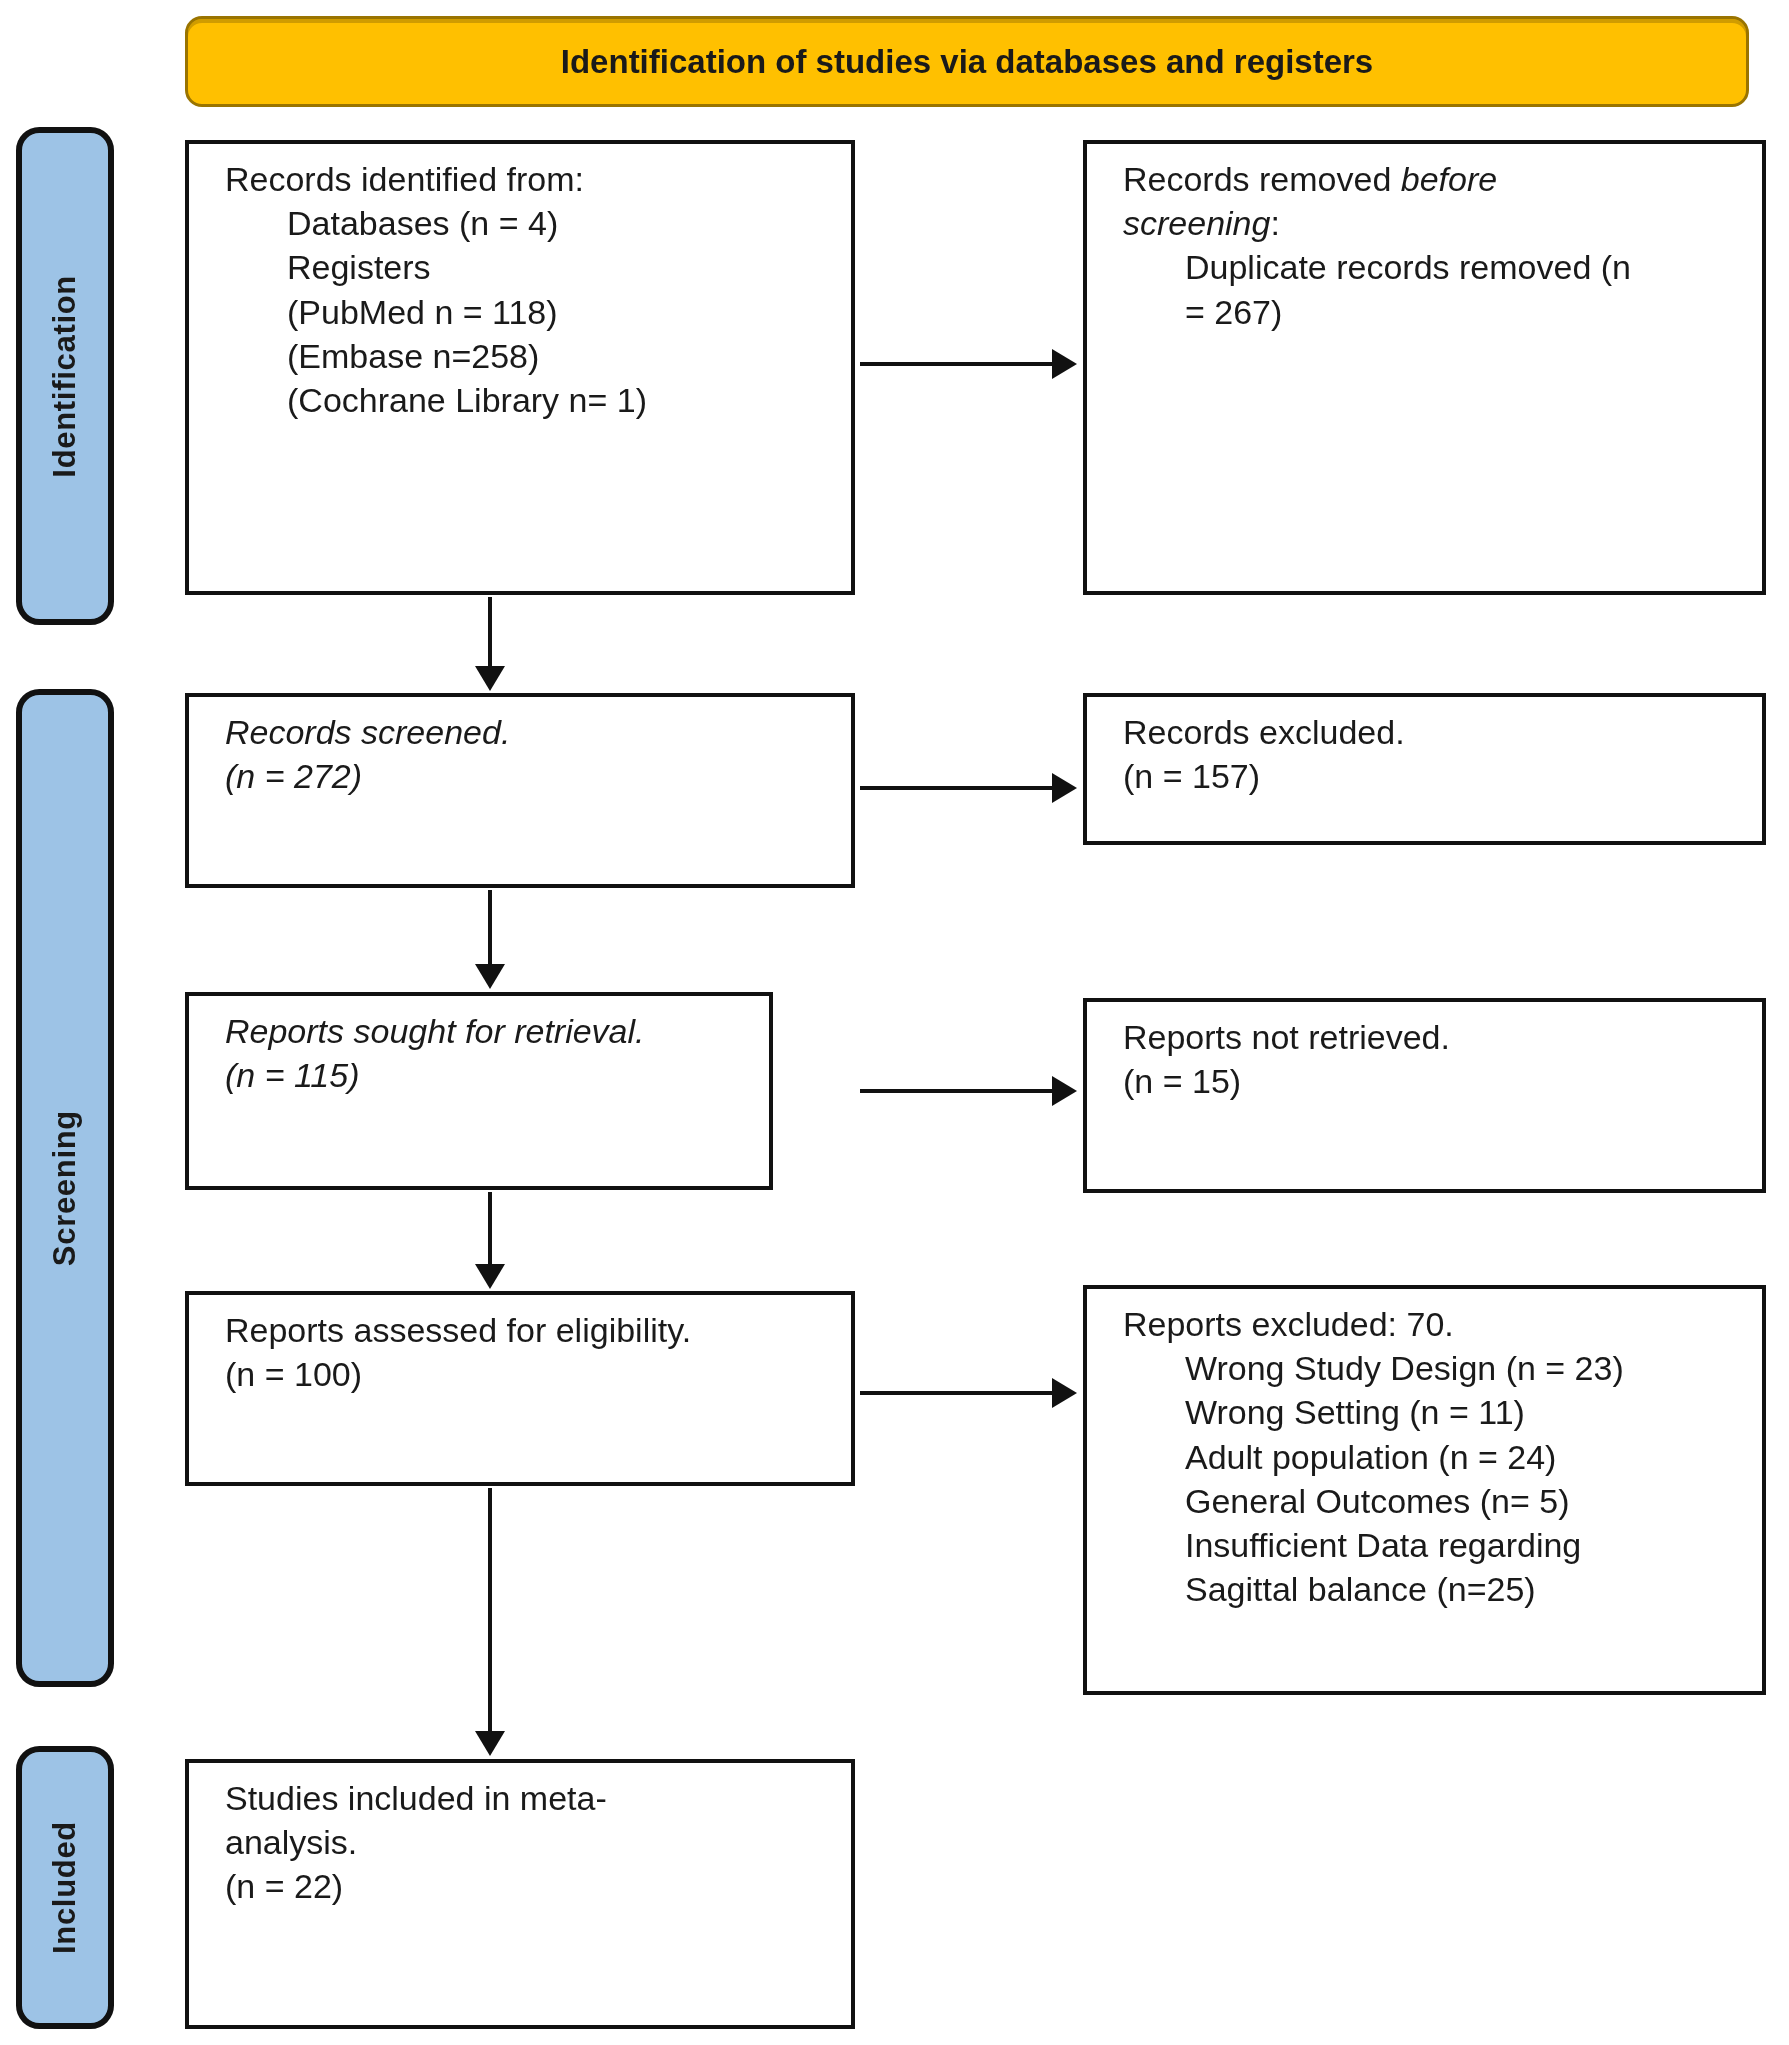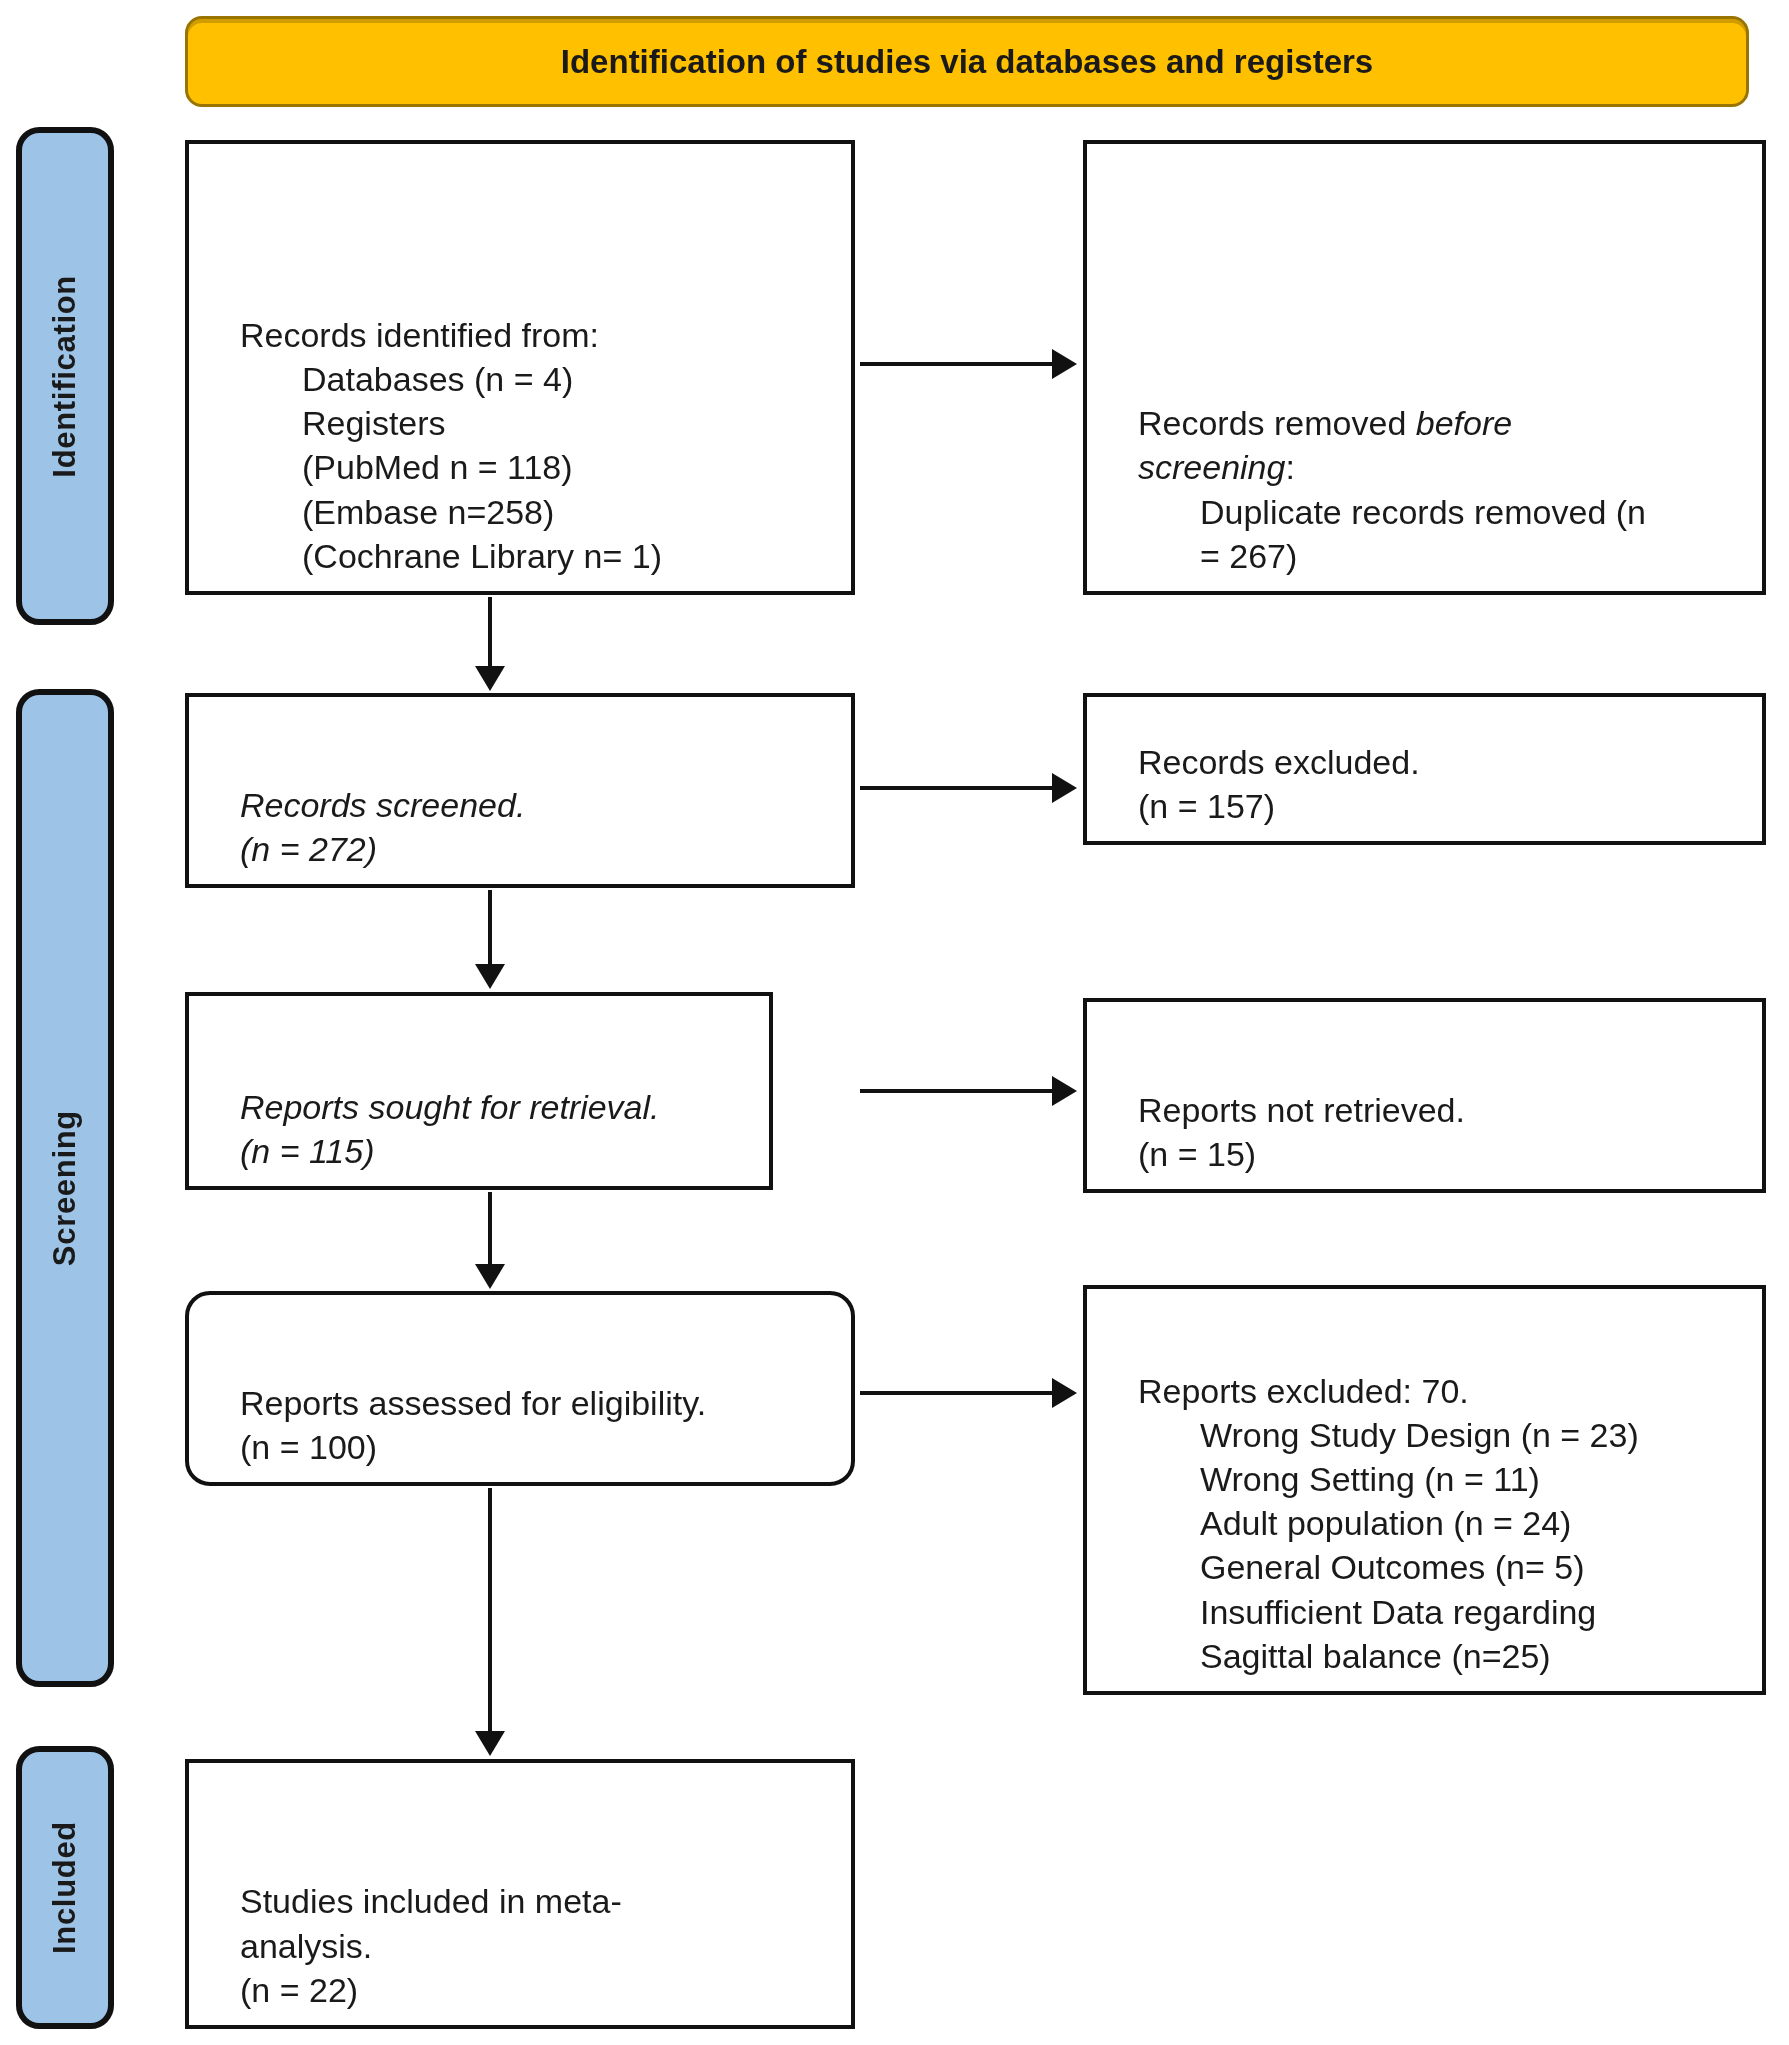"Records identified from:" .box { align-items: flex-end -> flex-start; padding-left: 15px -> none }
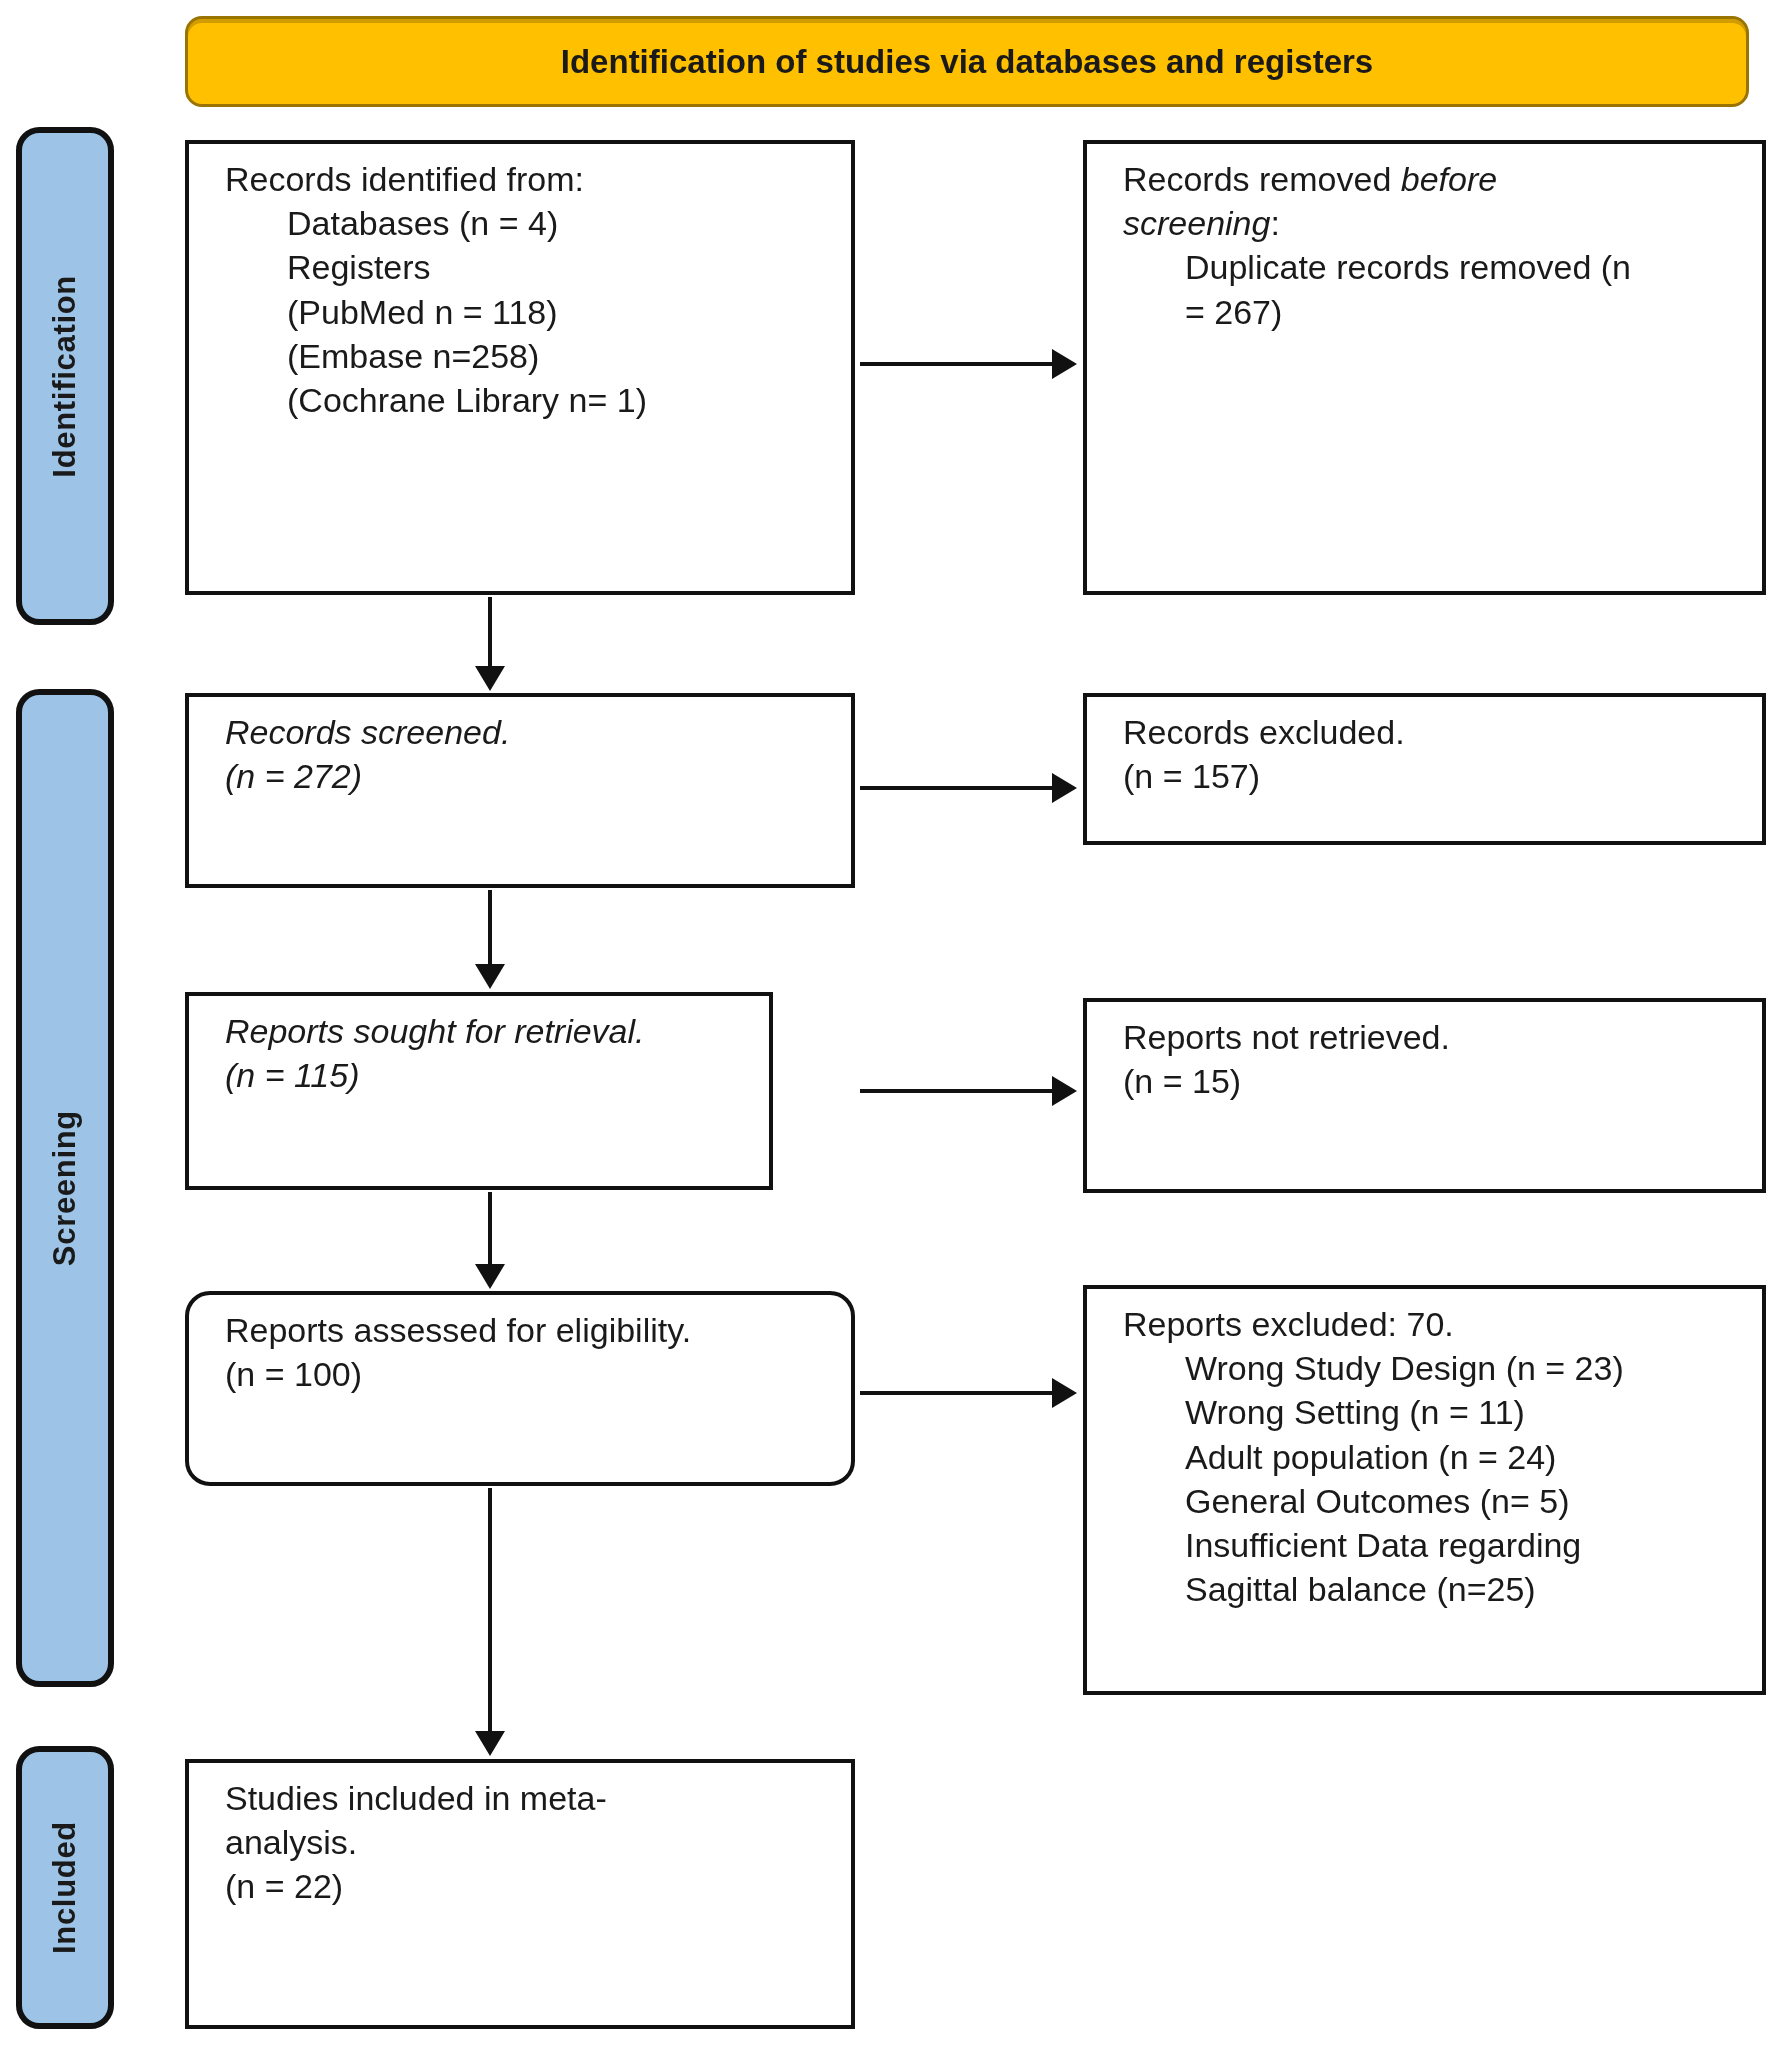"Reports assessed for eligibility." div.box { border-radius: 25px -> none }
